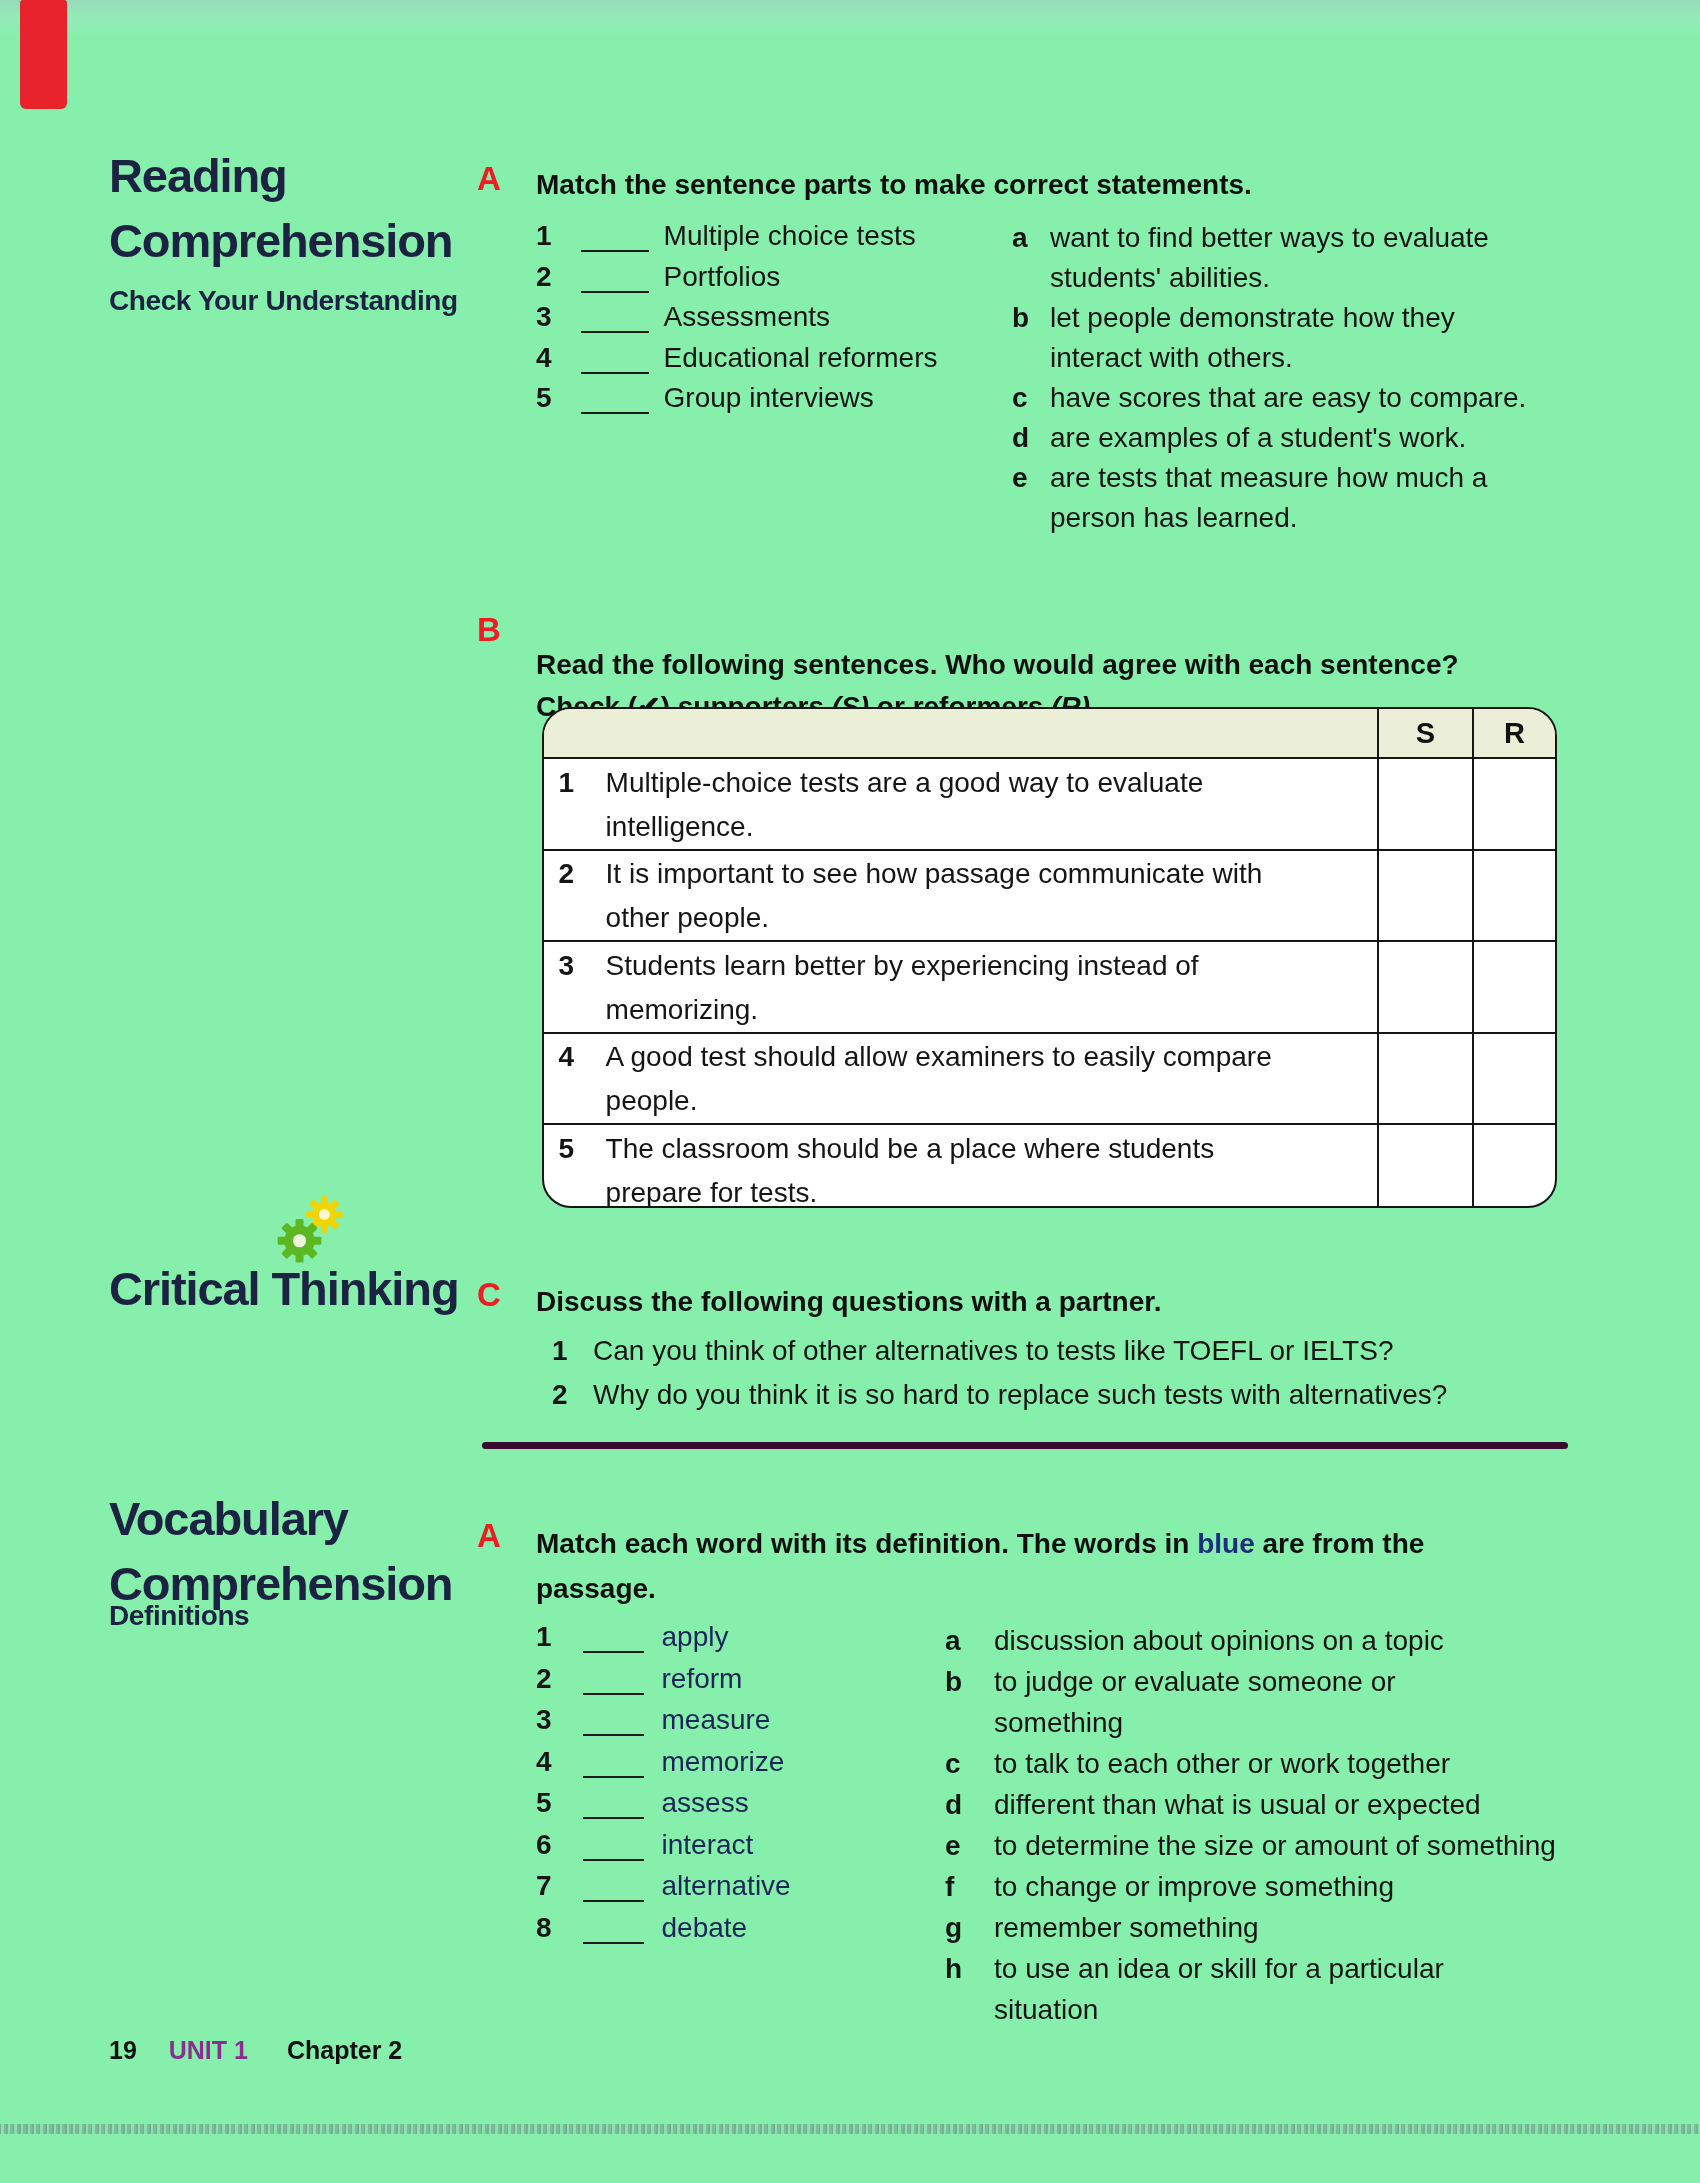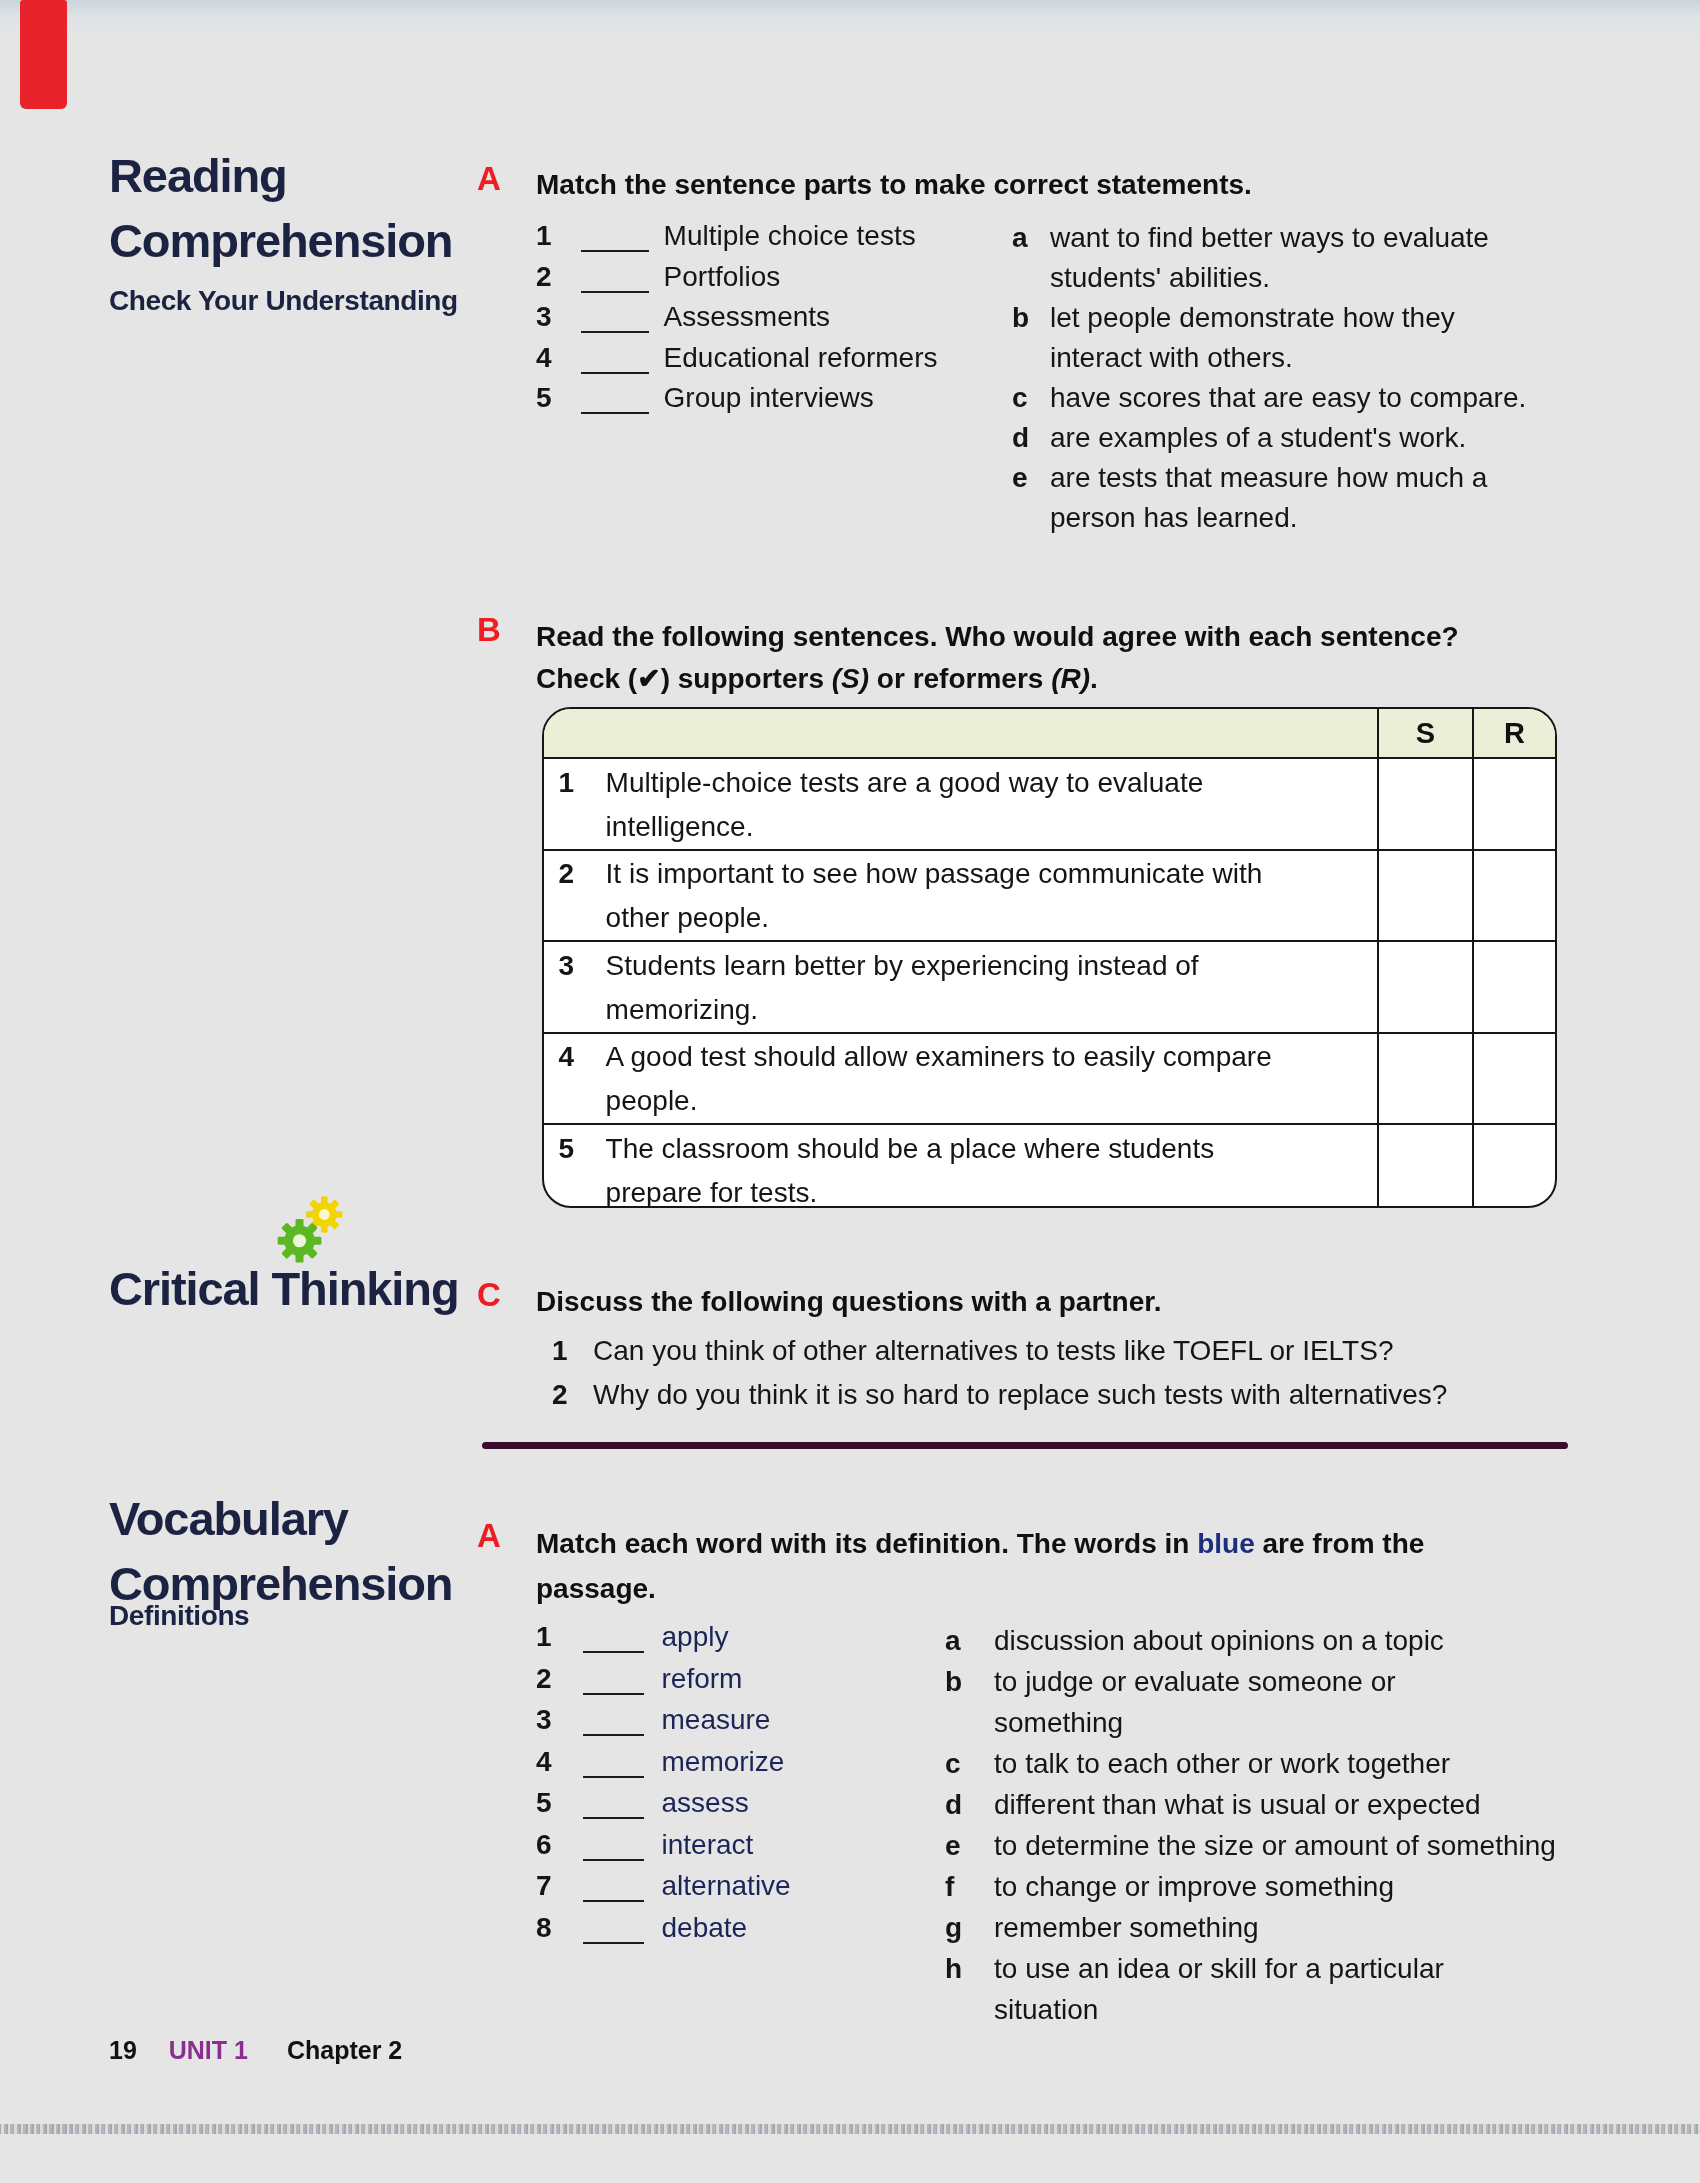"Reading Comprehension" .page { background: #e5e5e5 -> #86efac }
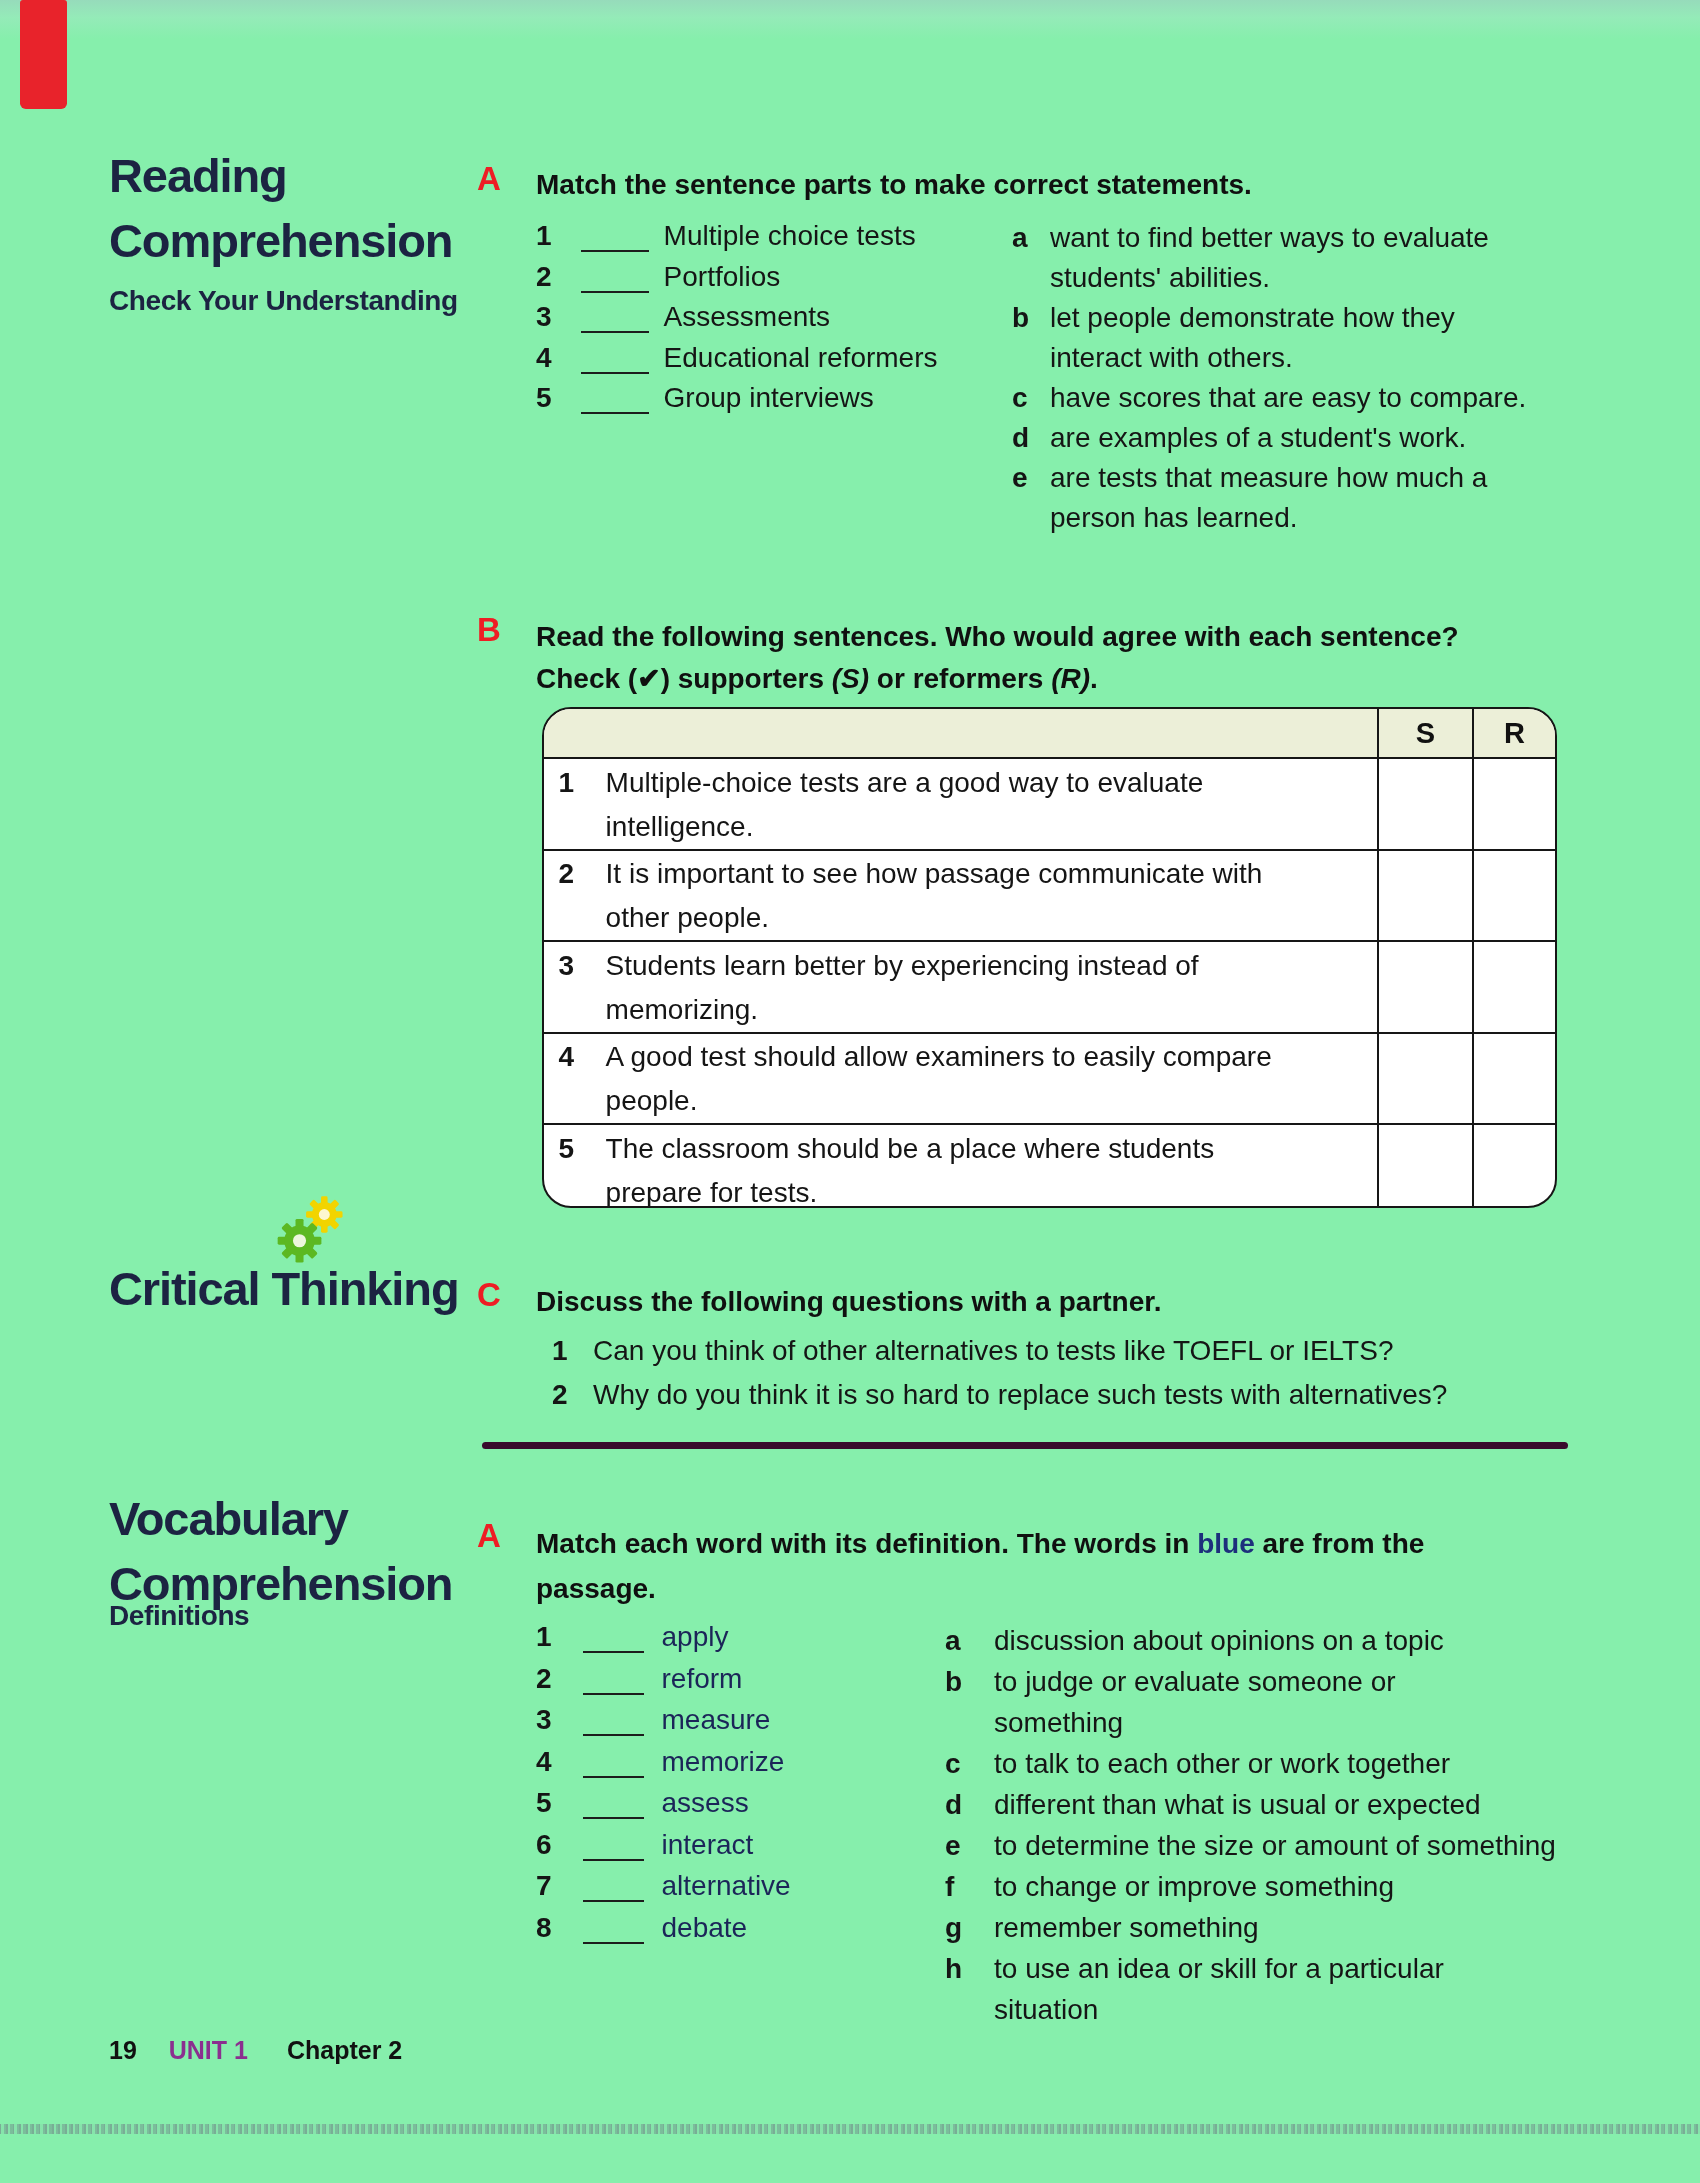"Read the following sentences. Who" div.instr { top: 616px -> 644px }
